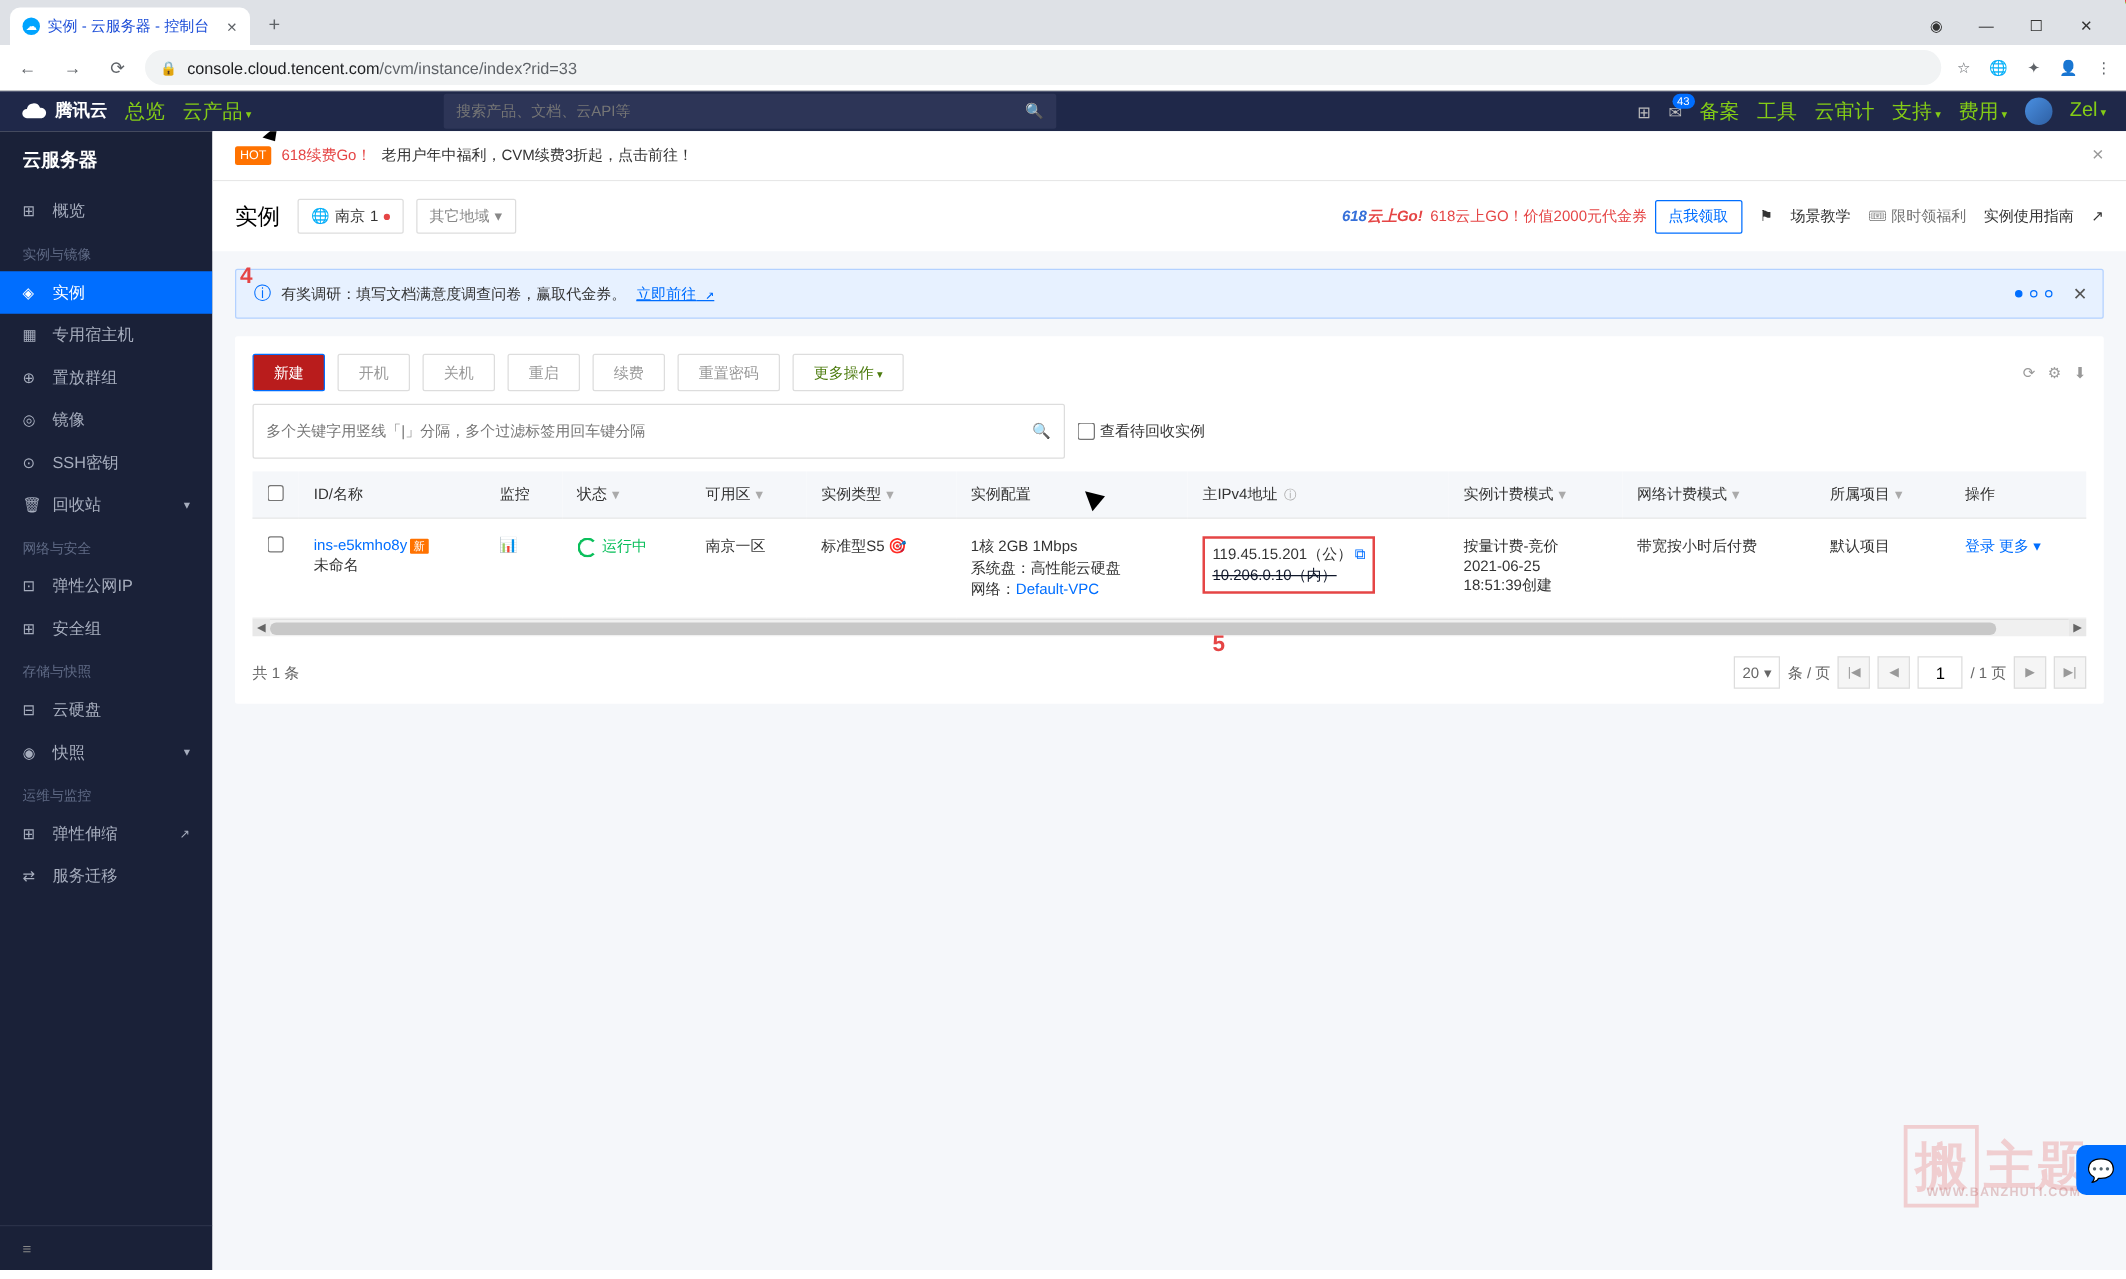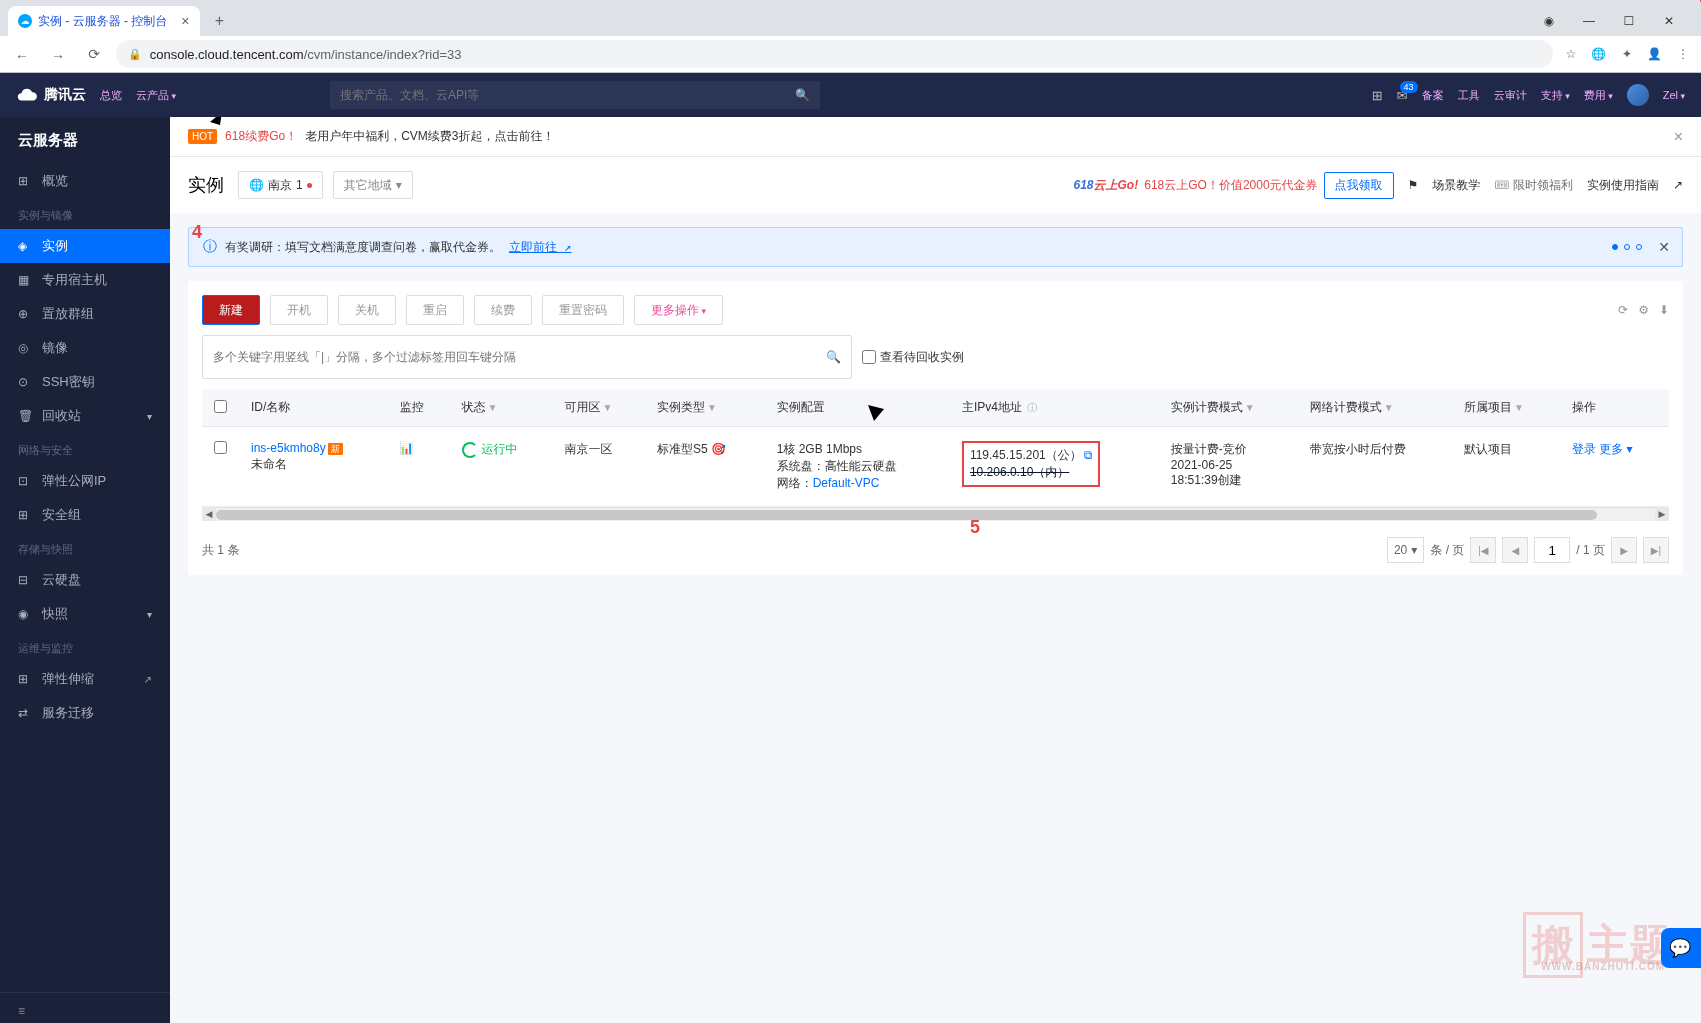"腾讯云" .topnav { height: 44px -> 32px }
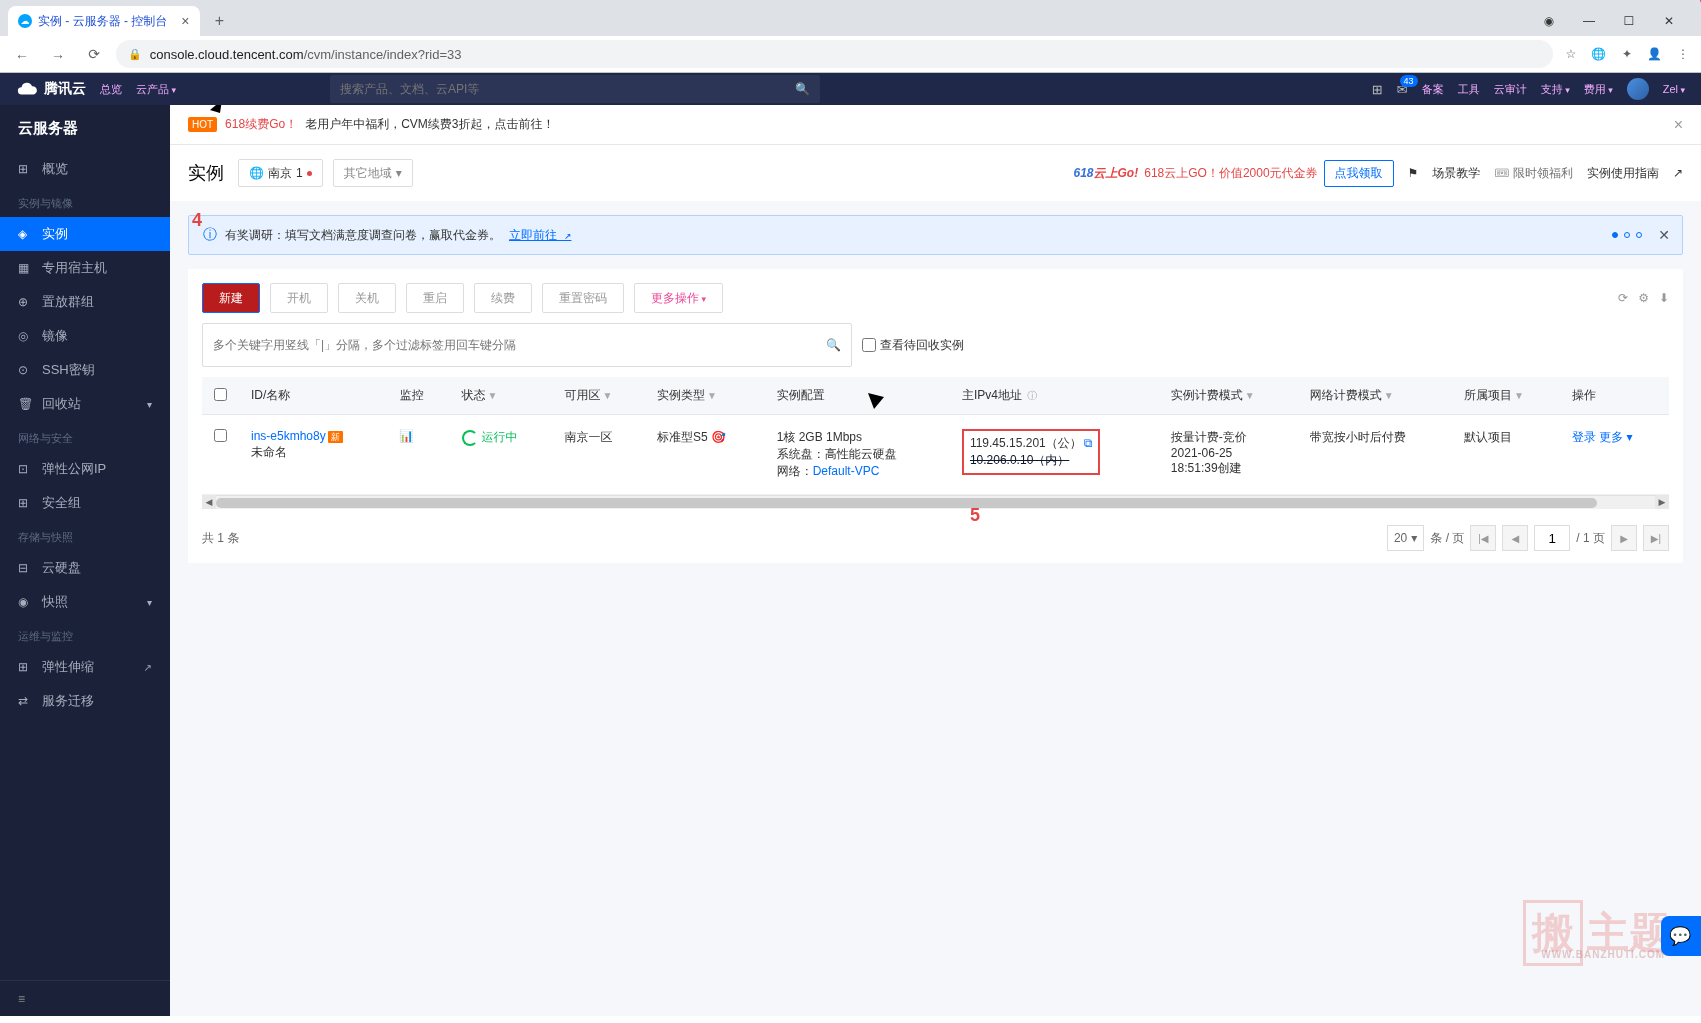"总览" .nav-link { color: #f0abfc -> #84cc16; font-size: 11px -> 16px }
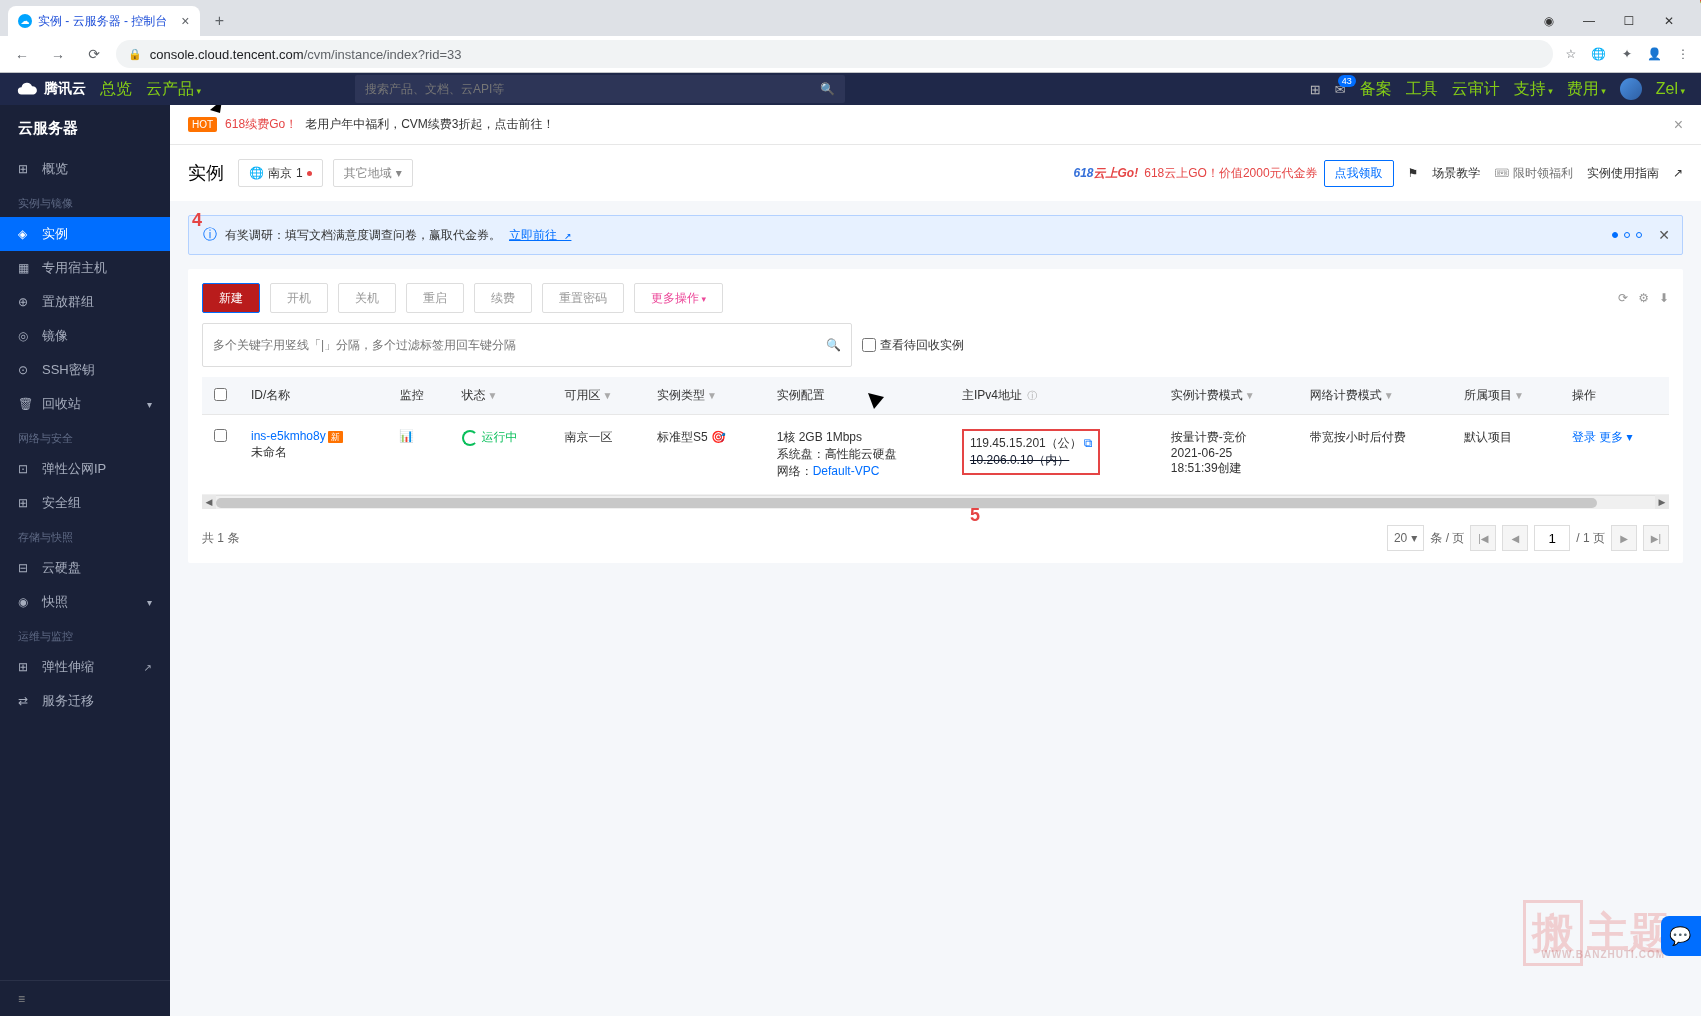"更多操作" button.btn { color: #ec4899 -> #4d7c0f }
